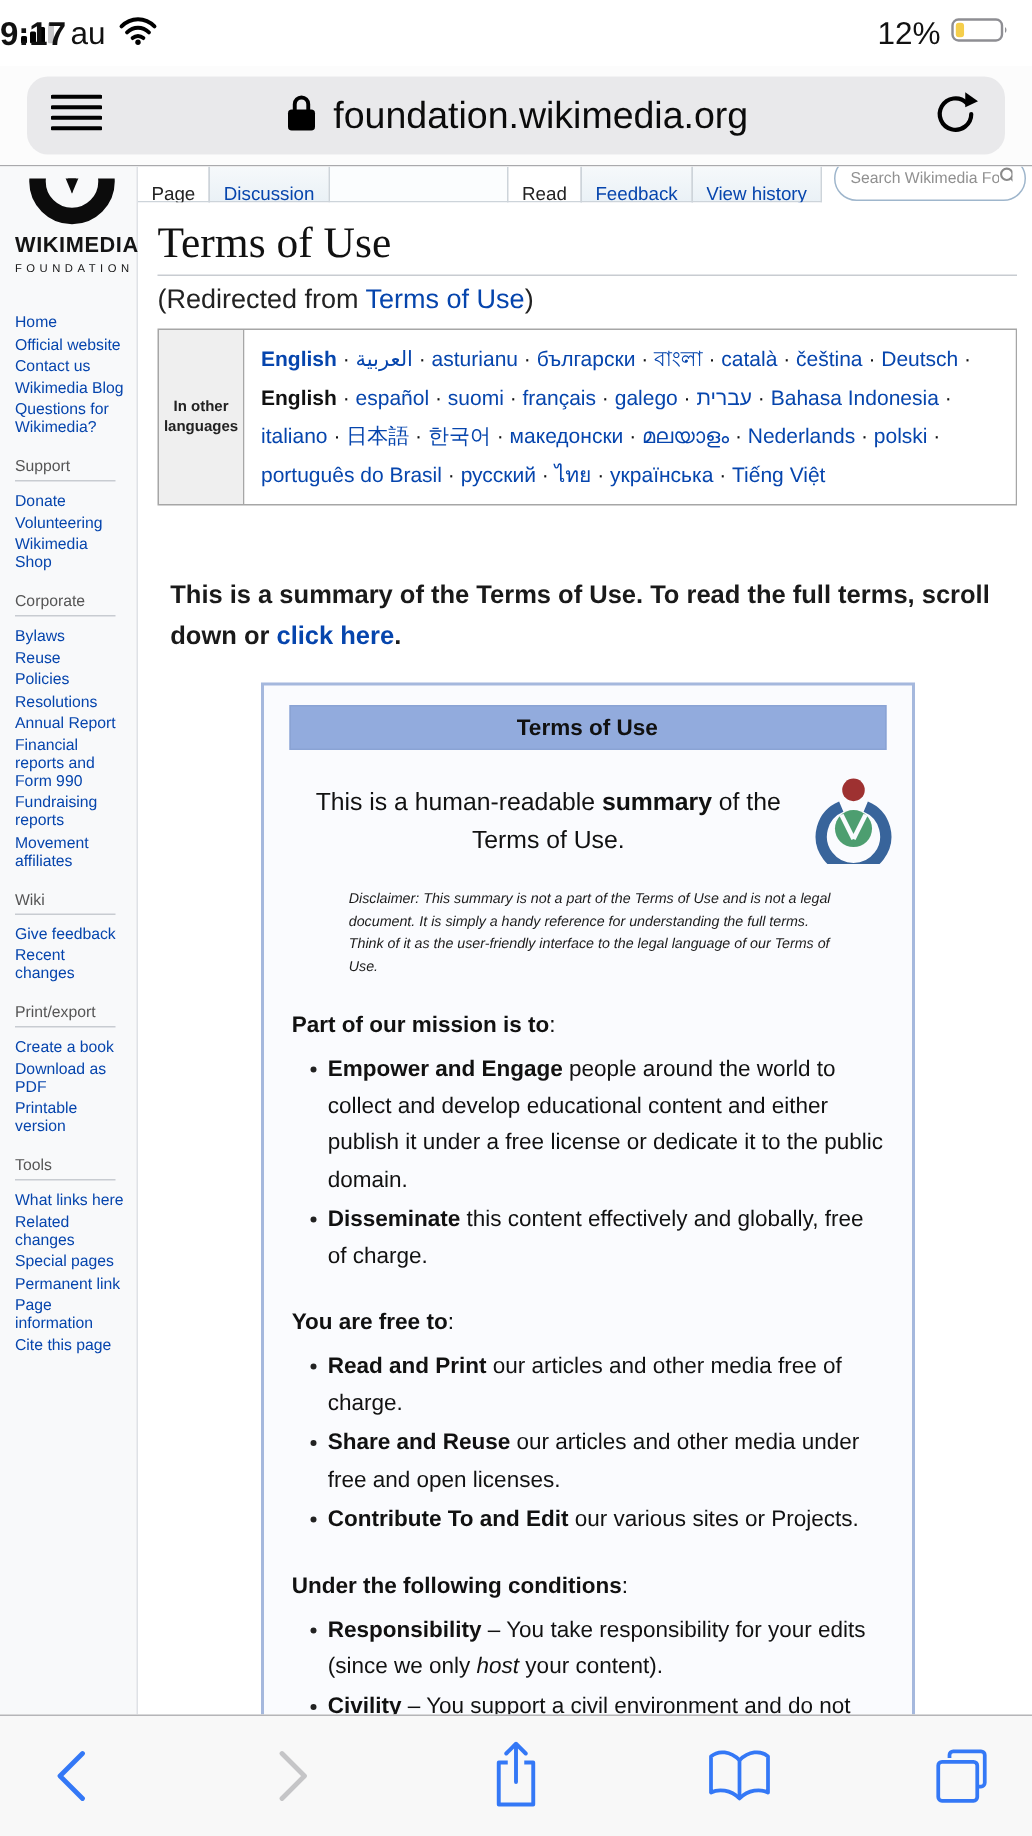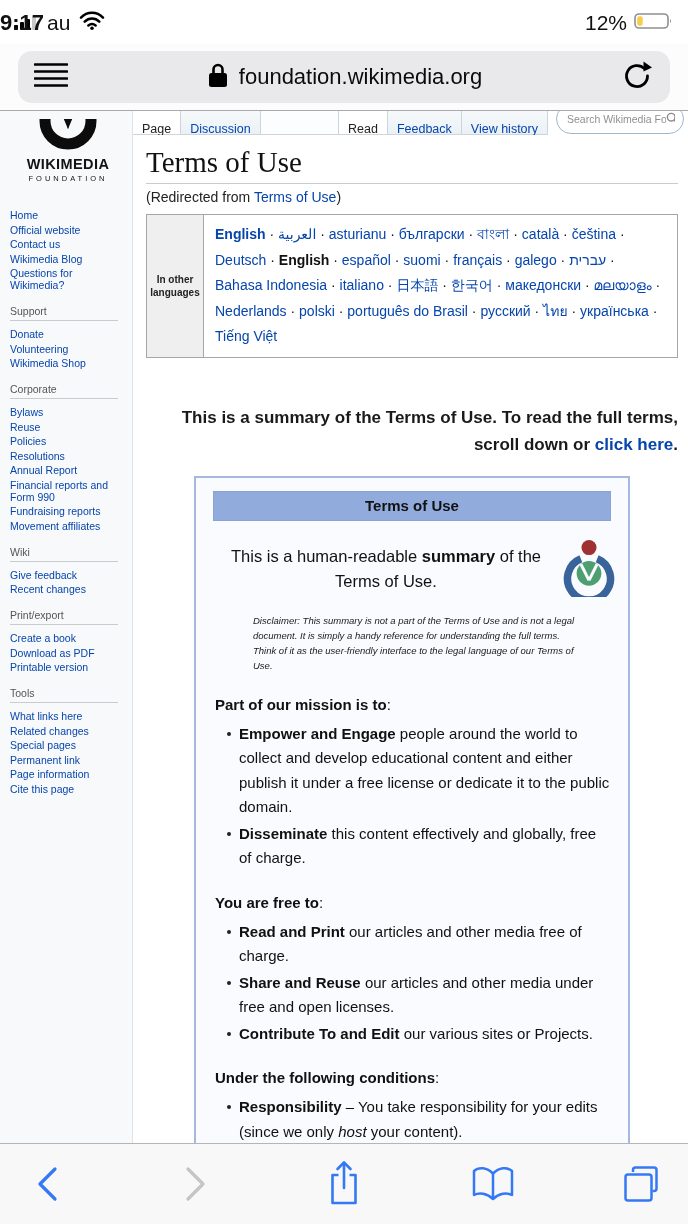"foundation.wikimedia.org" .url-text { font-size: 22px -> 25px }
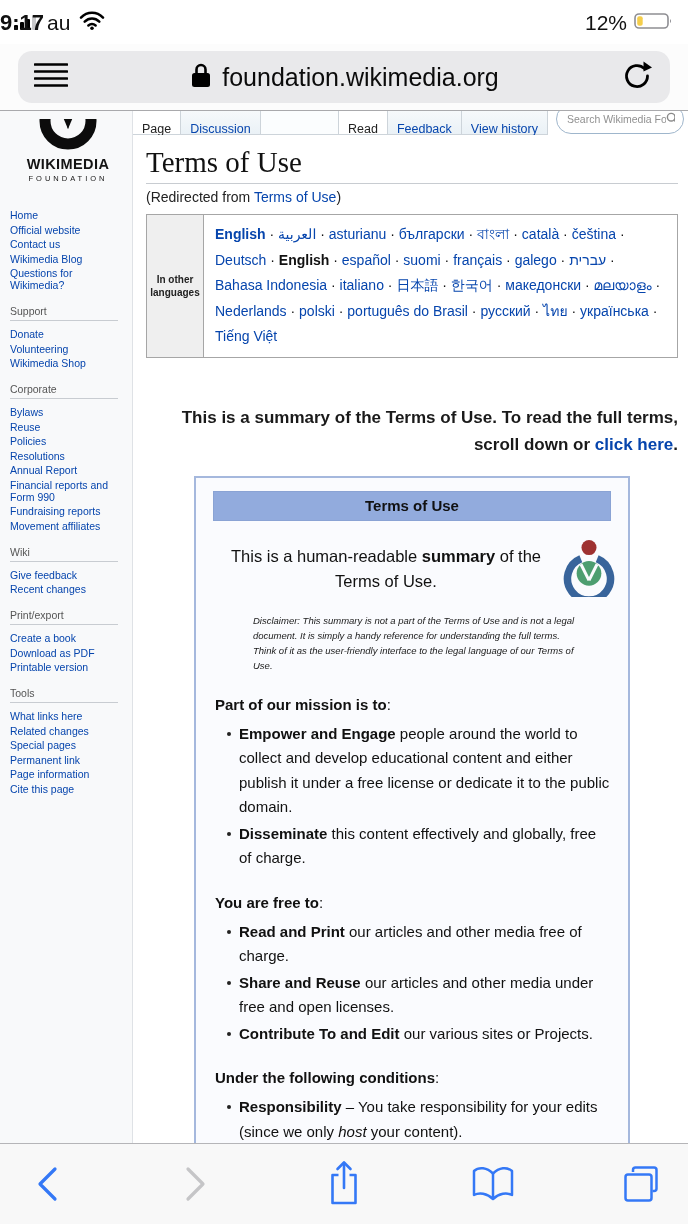"WIKIMEDIA" .sidebar { width: 133px -> 92px }
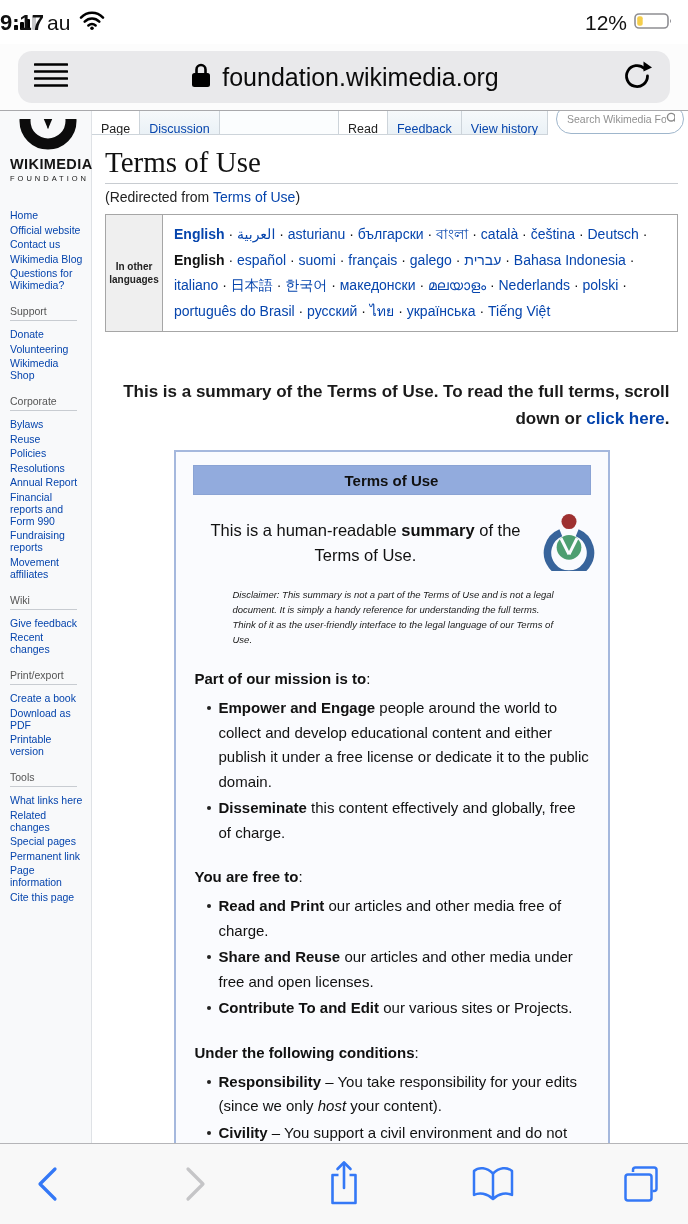"(Redirected from Terms of Use)" .redirect { font-size: 14px -> 18px }
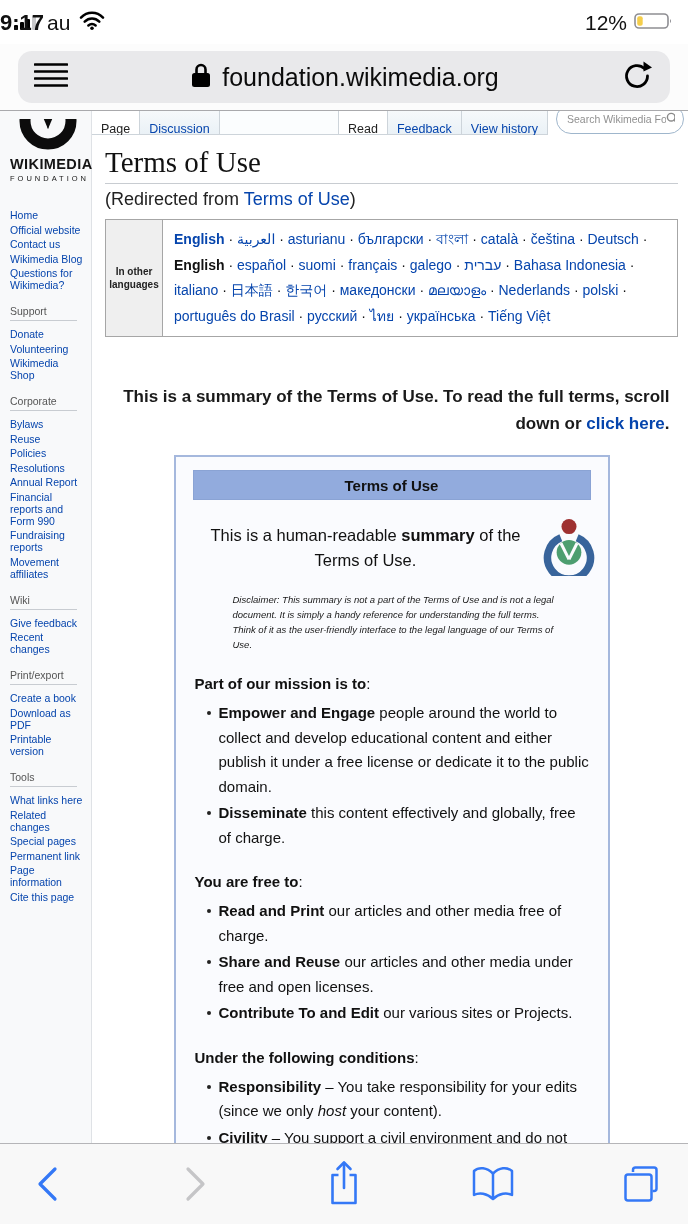"This is a summary of" .intro { text-align: right -> left }
